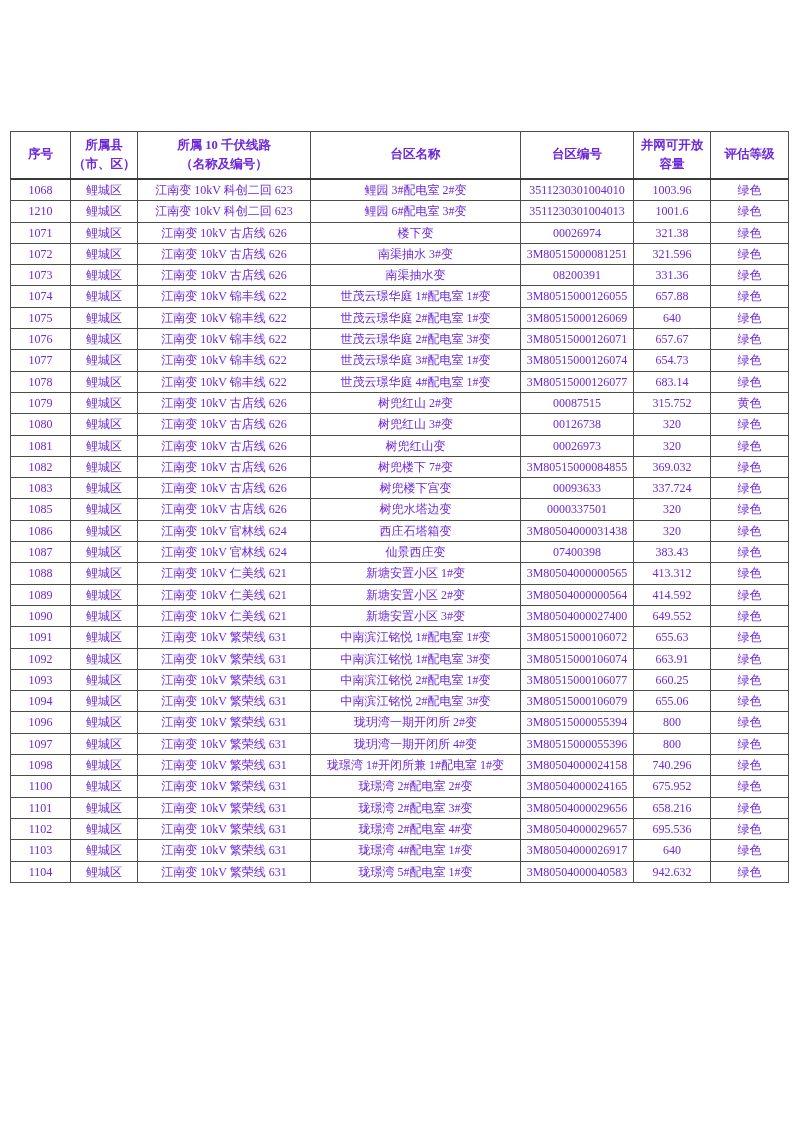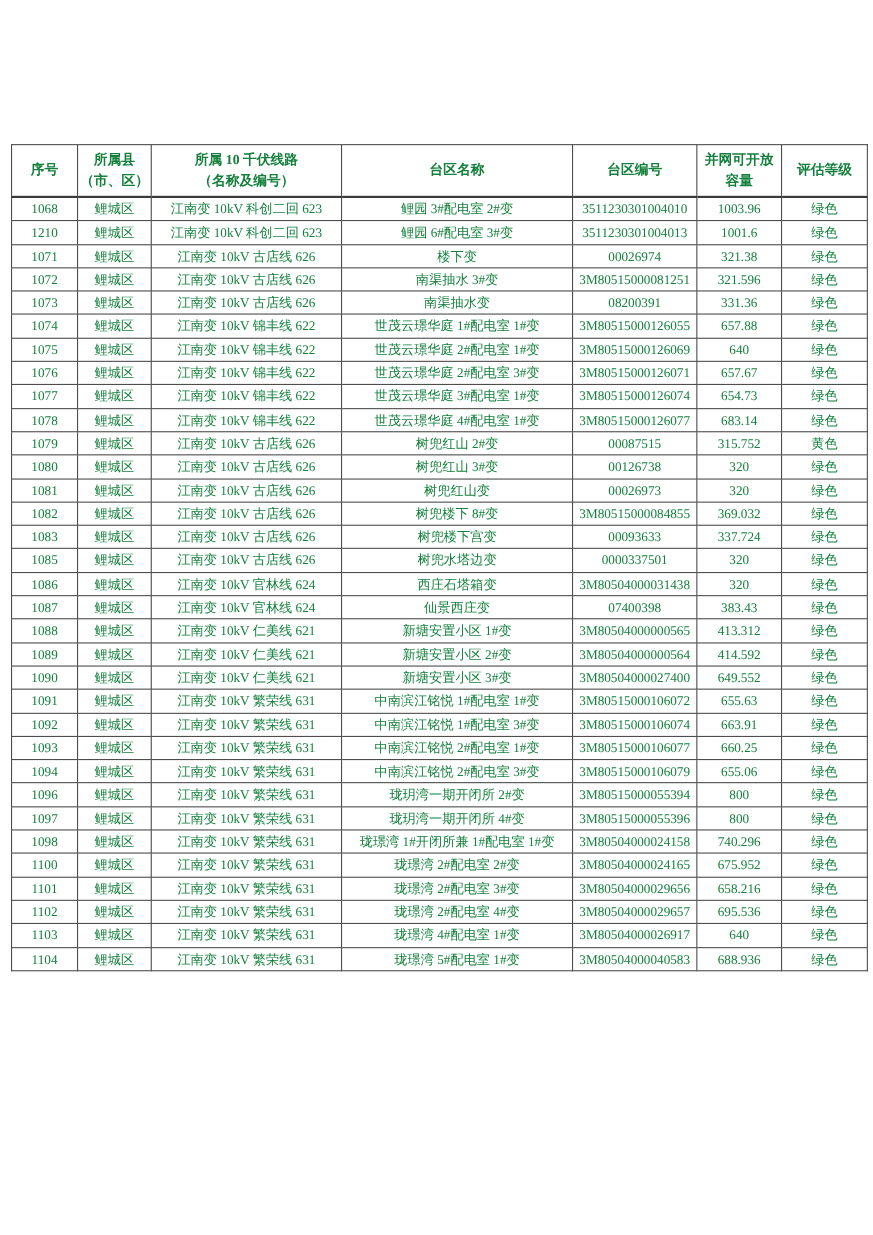"序号" .grid-table { color: #15803d -> #6d28d9 }
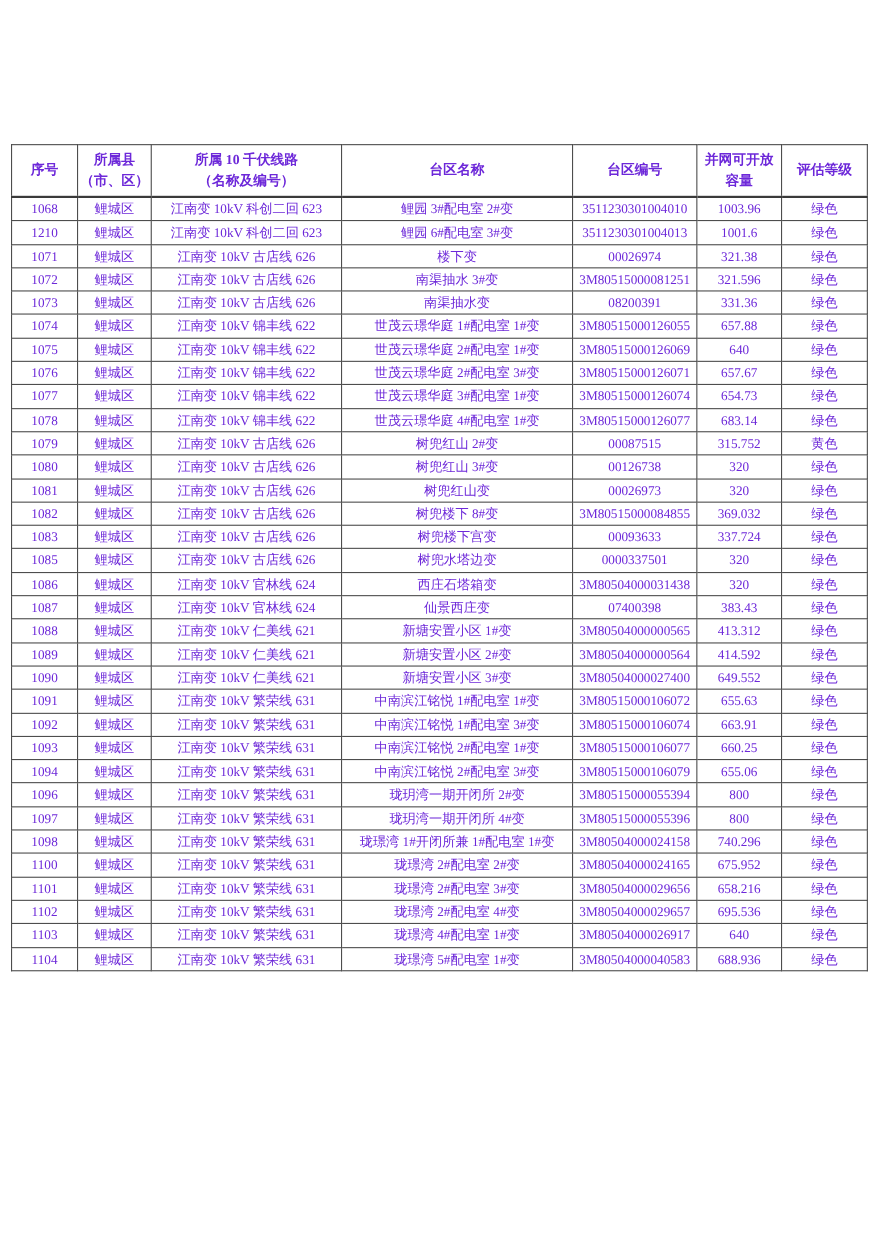"树兜楼下 8#变" td { text: 8 -> 7 }
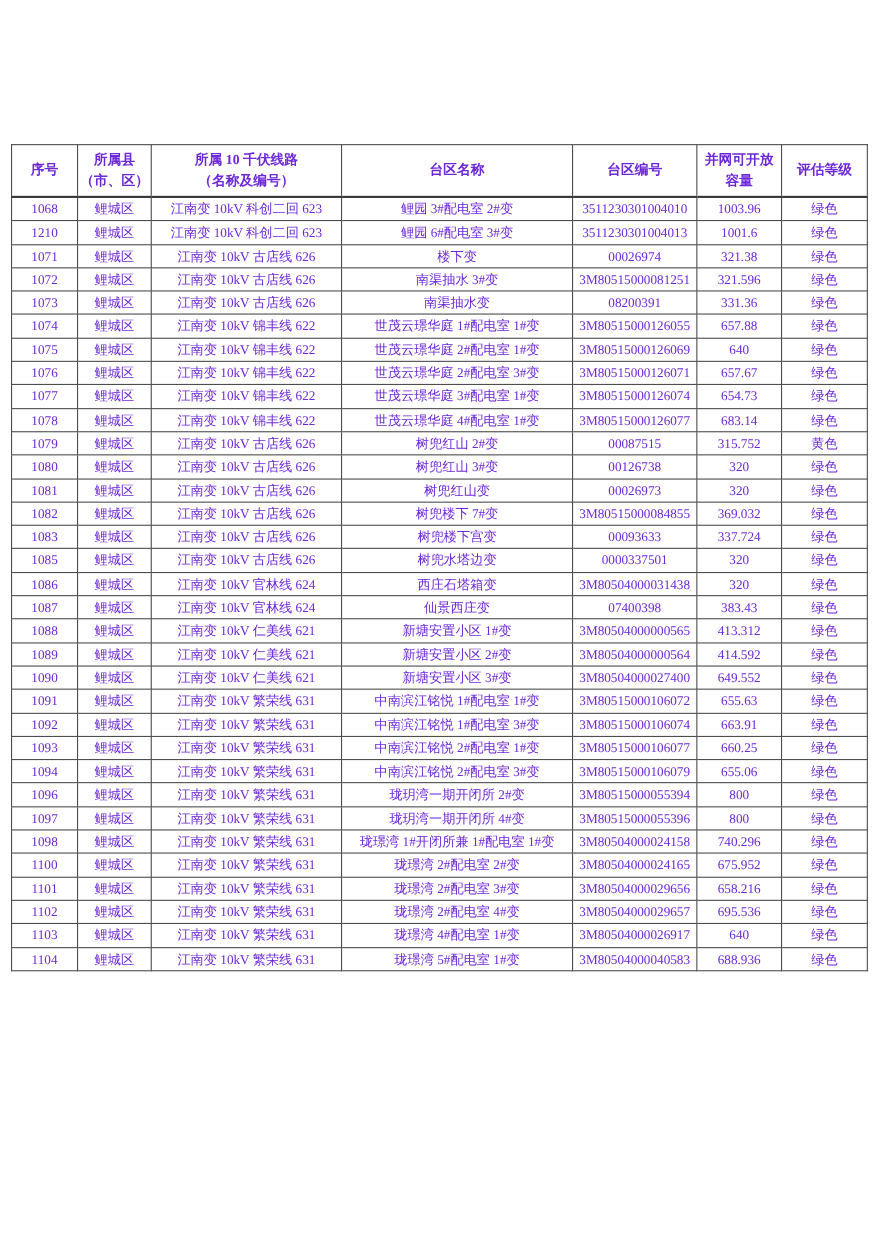"688.936" td { text: 688.936 -> 942.632 }
